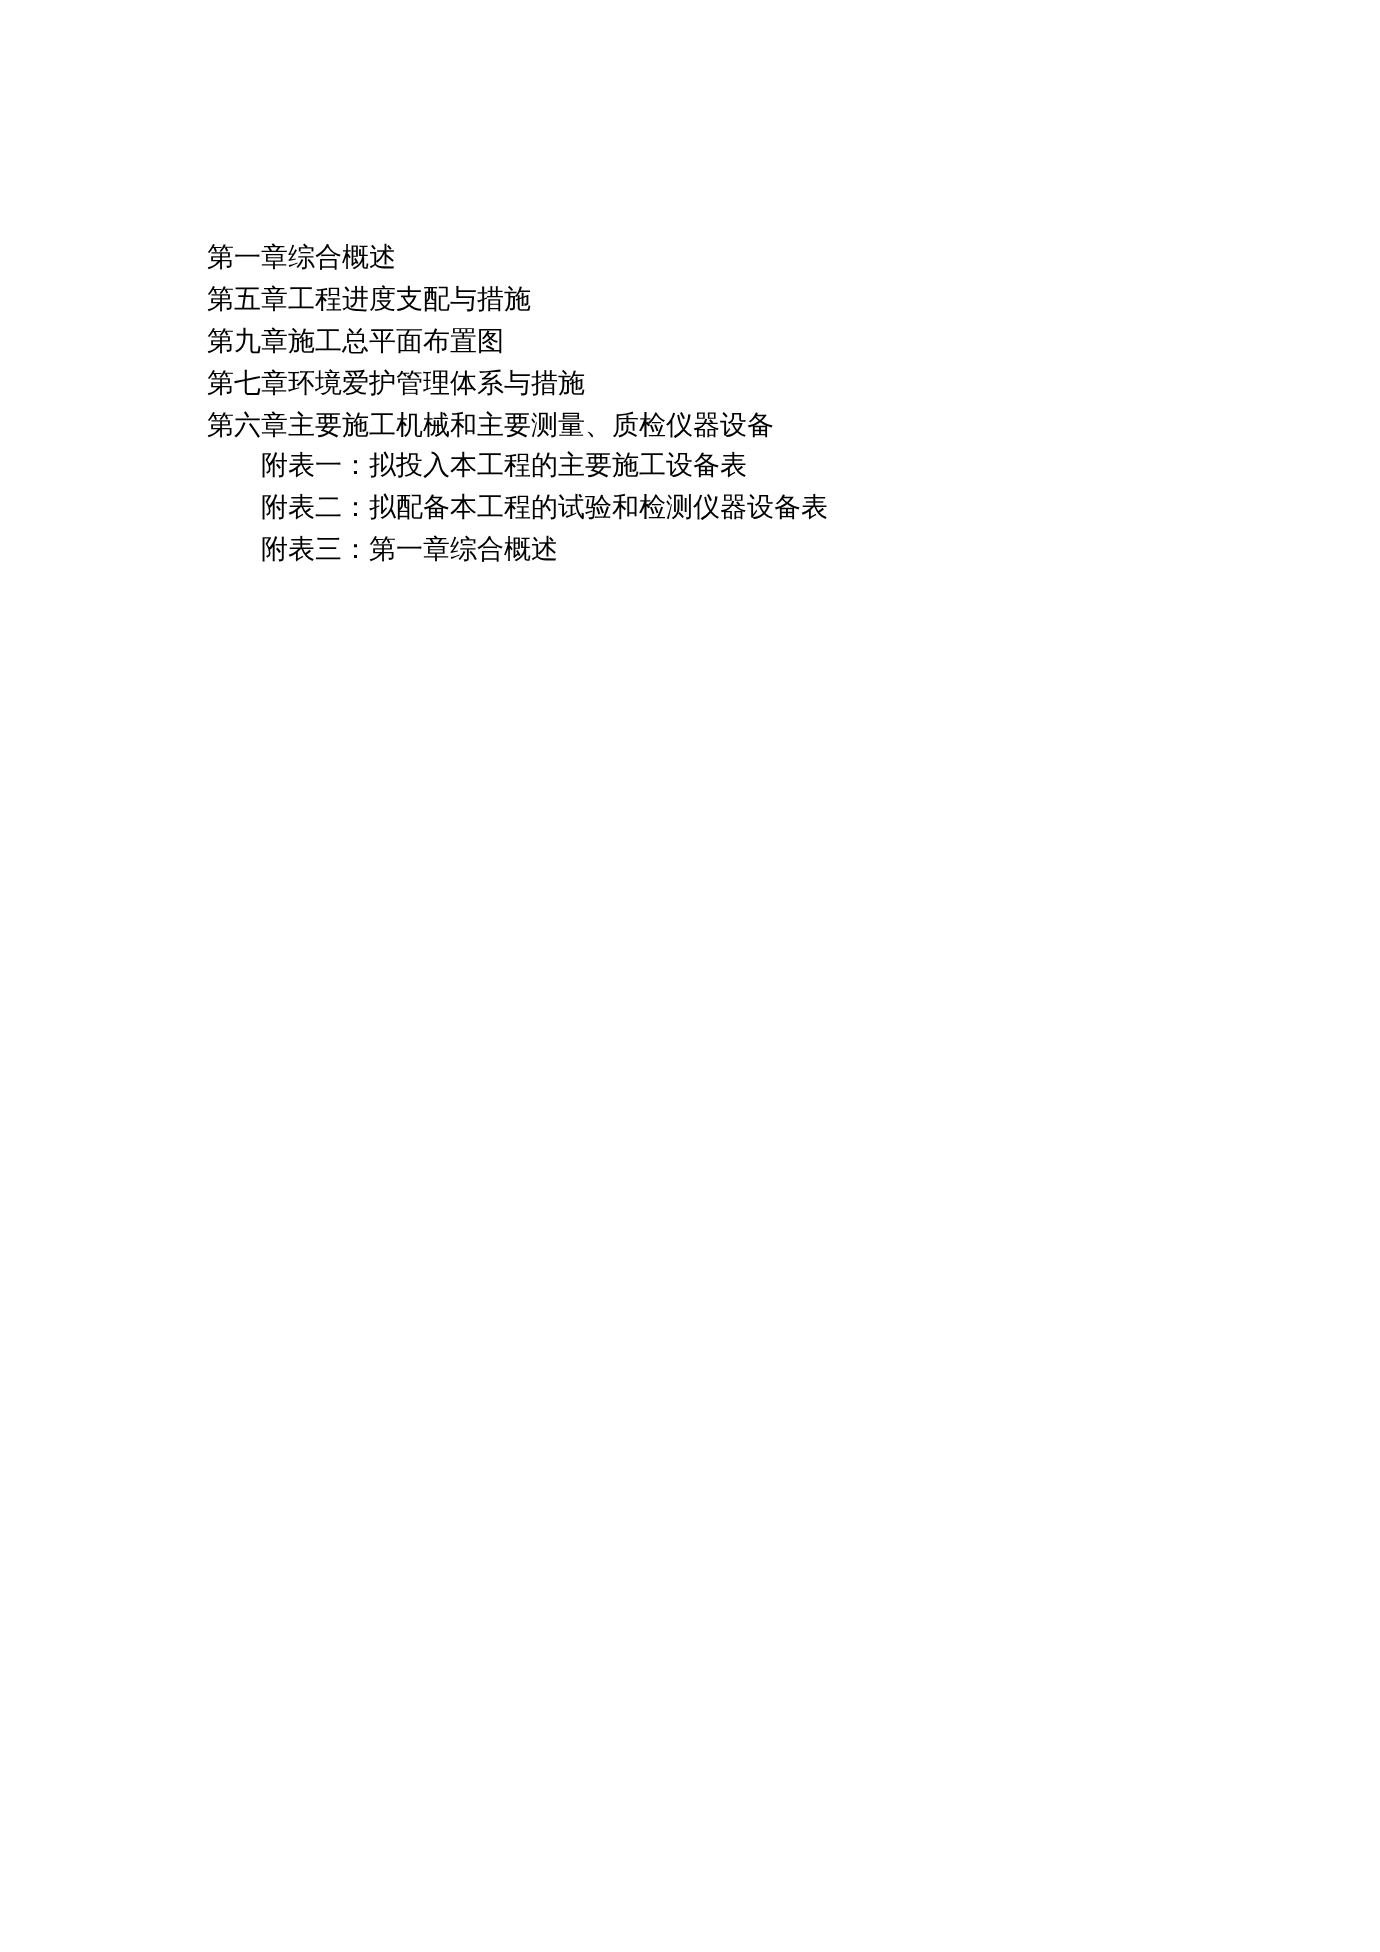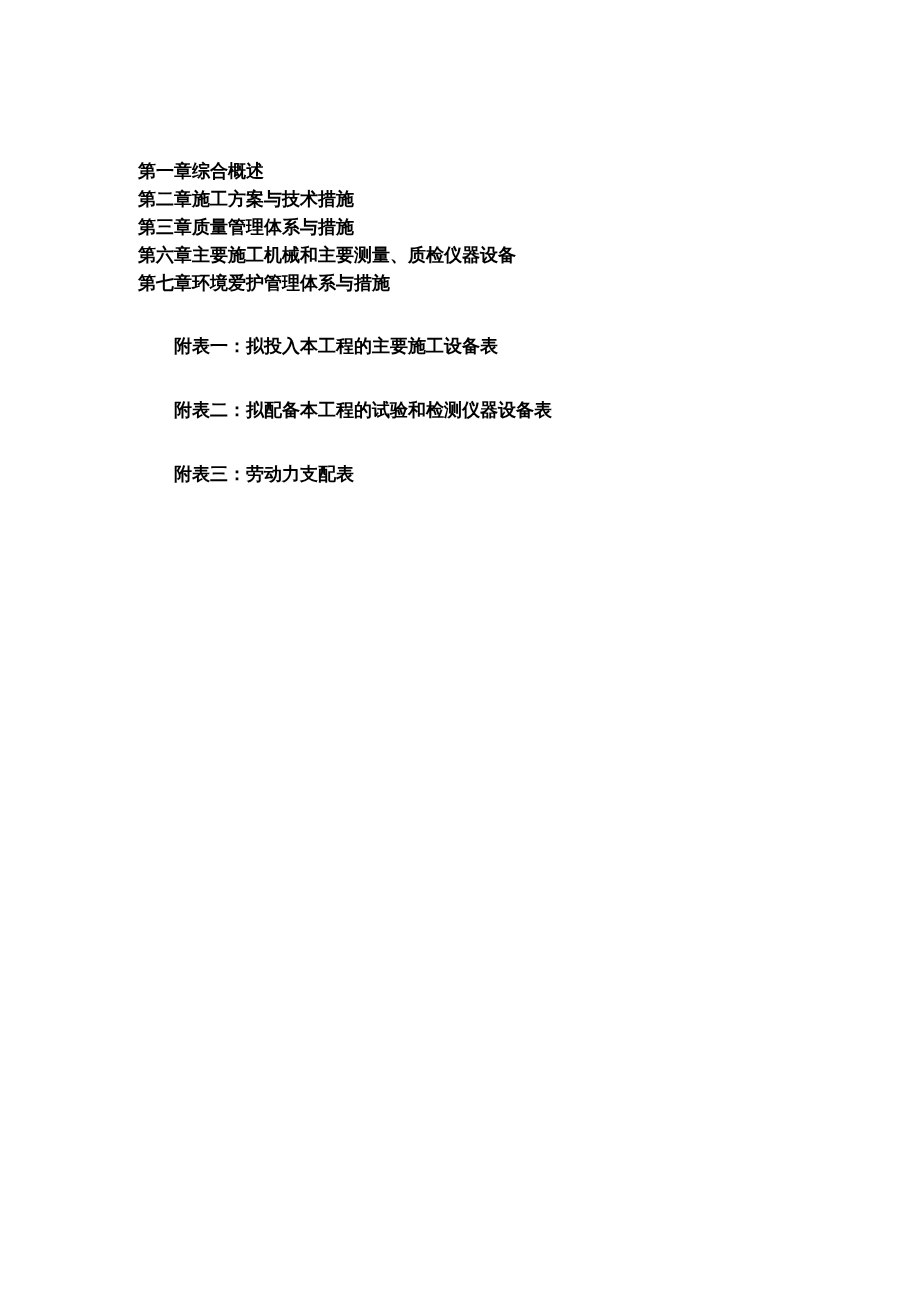"第一章综合概述" * { font-weight: bold -> none }
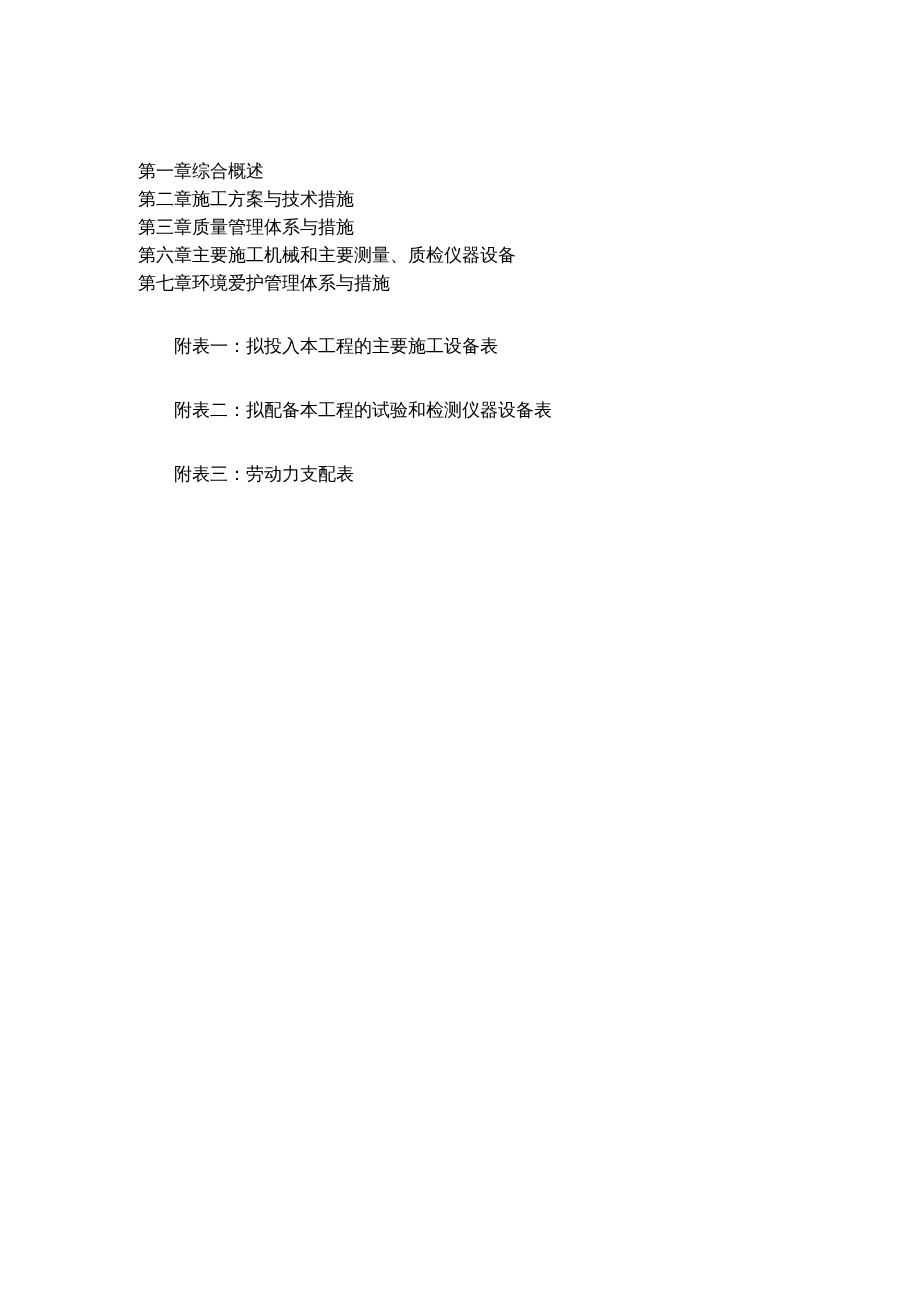"第二章施工方案与技术措施" div.toc-item { text: 二章施工方案与技术 -> 五章工程进度支配与 }
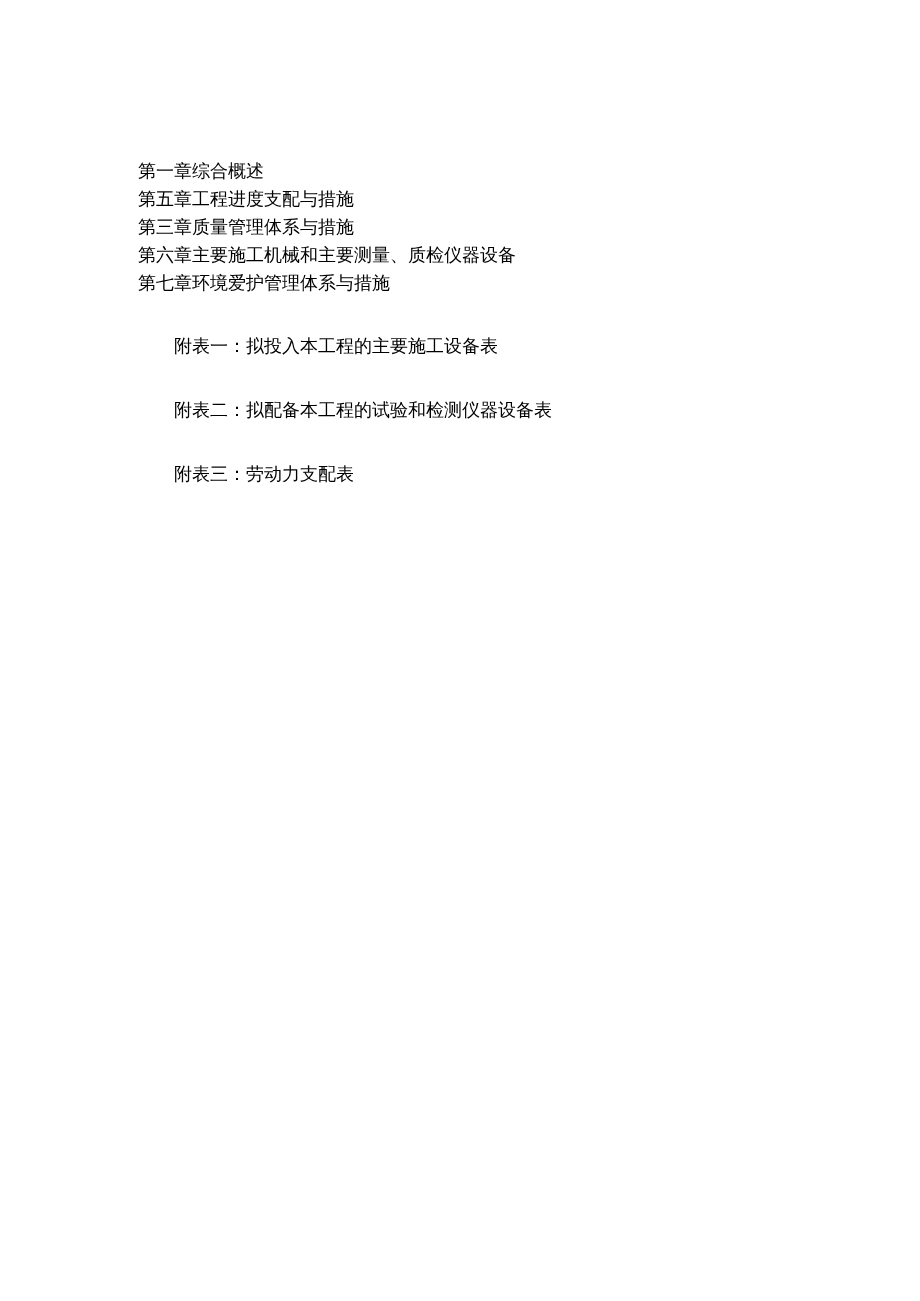"第三章质量管理体系与措施" div.toc-item { text: 三章质量管理体系与措施 -> 九章施工总平面布置图 }
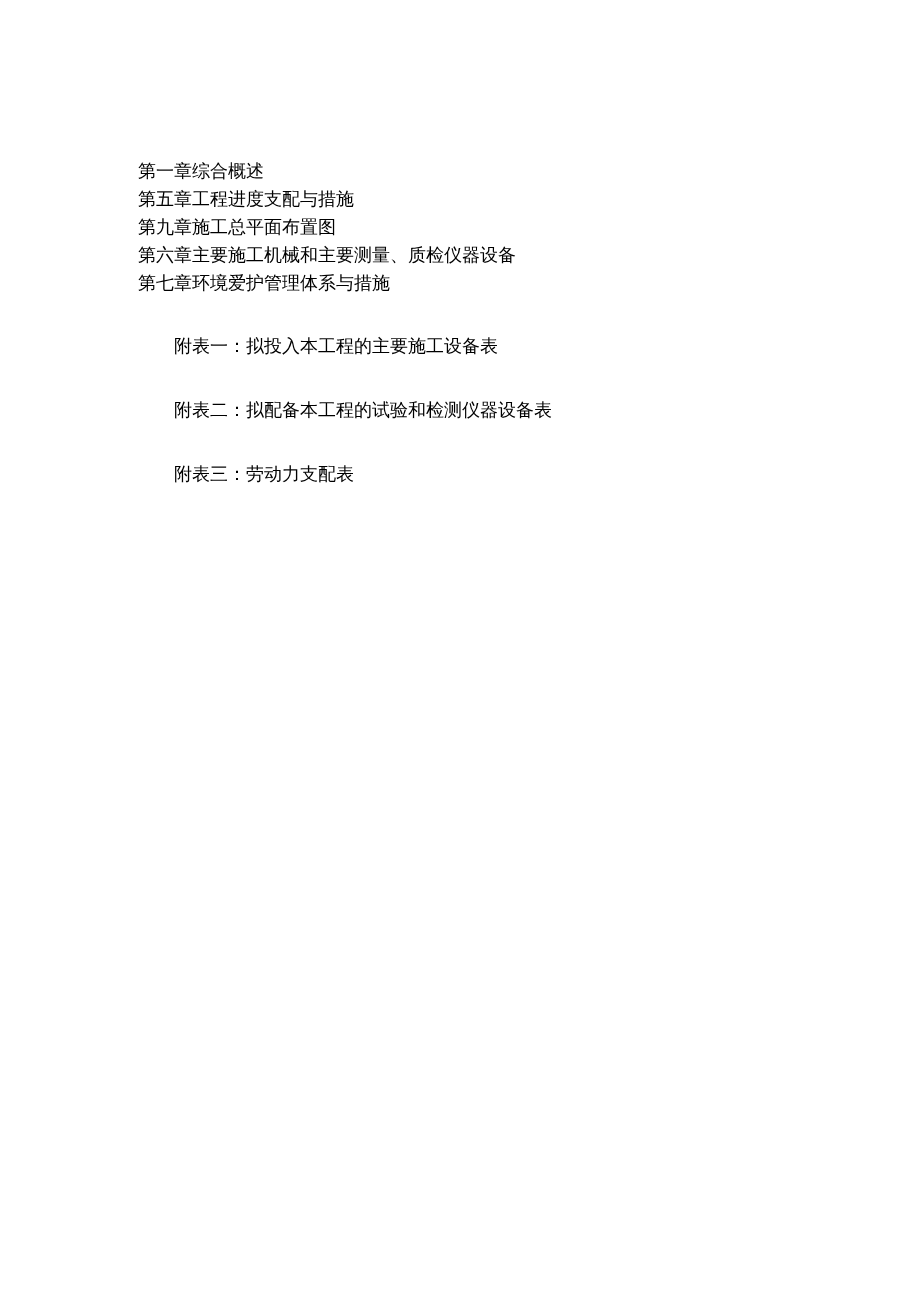"第六章主要施工机械和主要测量、质检仪器设备" div.toc-item { order: before "第七章环境爱护管理体系与措施" -> after "第七章环境爱护管理体系与措施" }
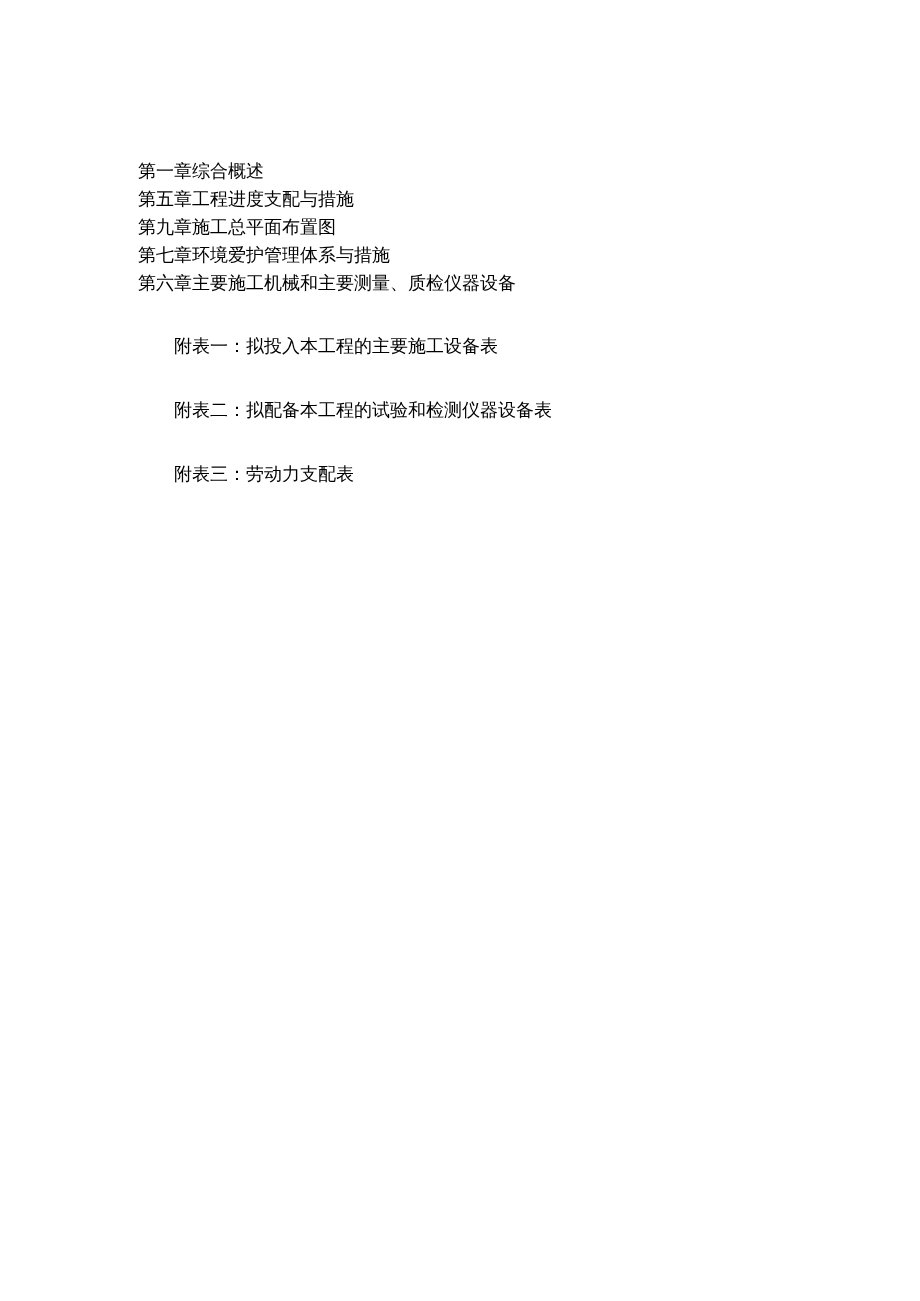"附表一：拟投入本工程的主要施工设备表" .toc-sub { margin-top: 36px -> none }
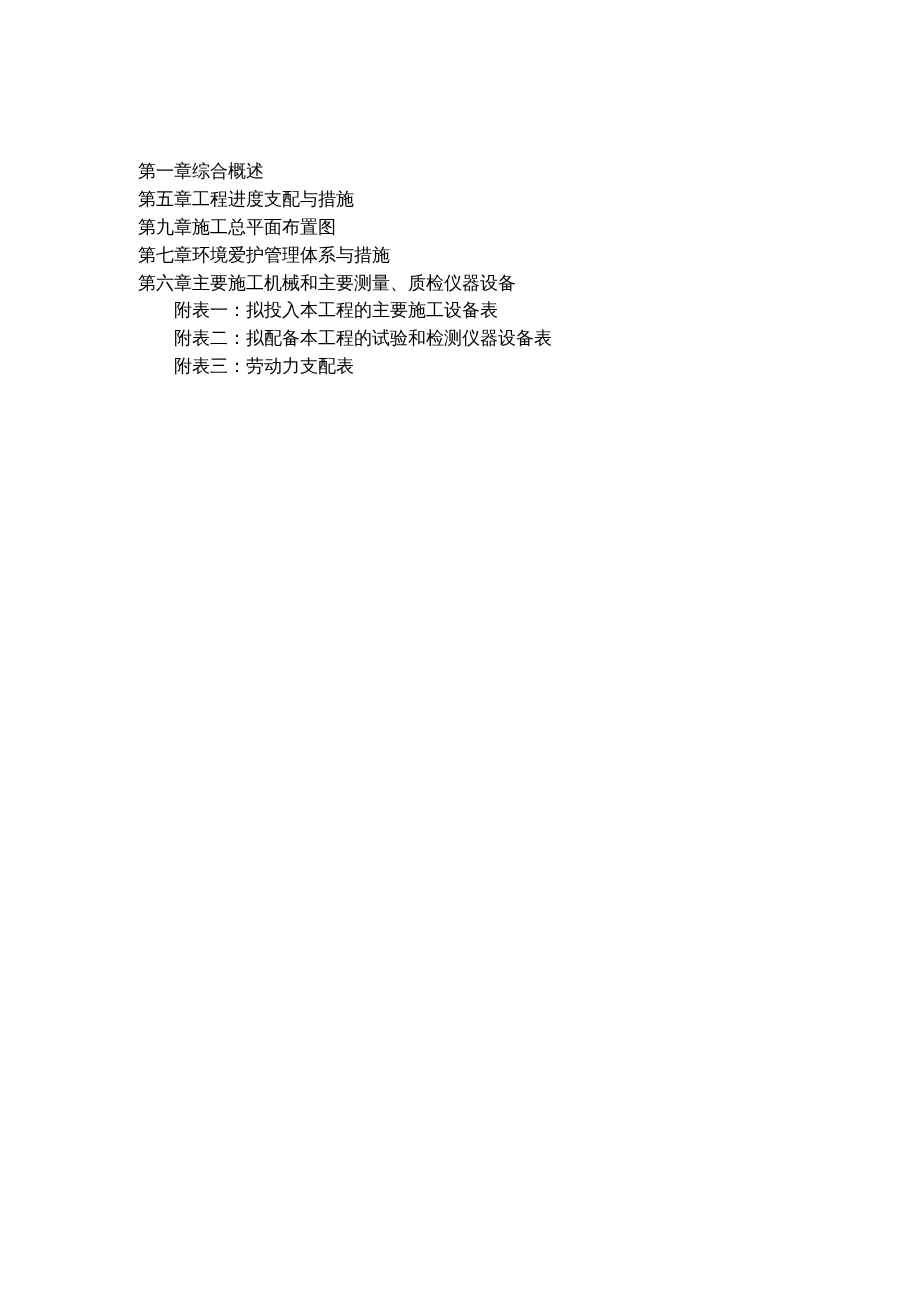"附表三：劳动力支配表" div.toc-item { text: 劳动力支配表 -> 第一章综合概述 }
